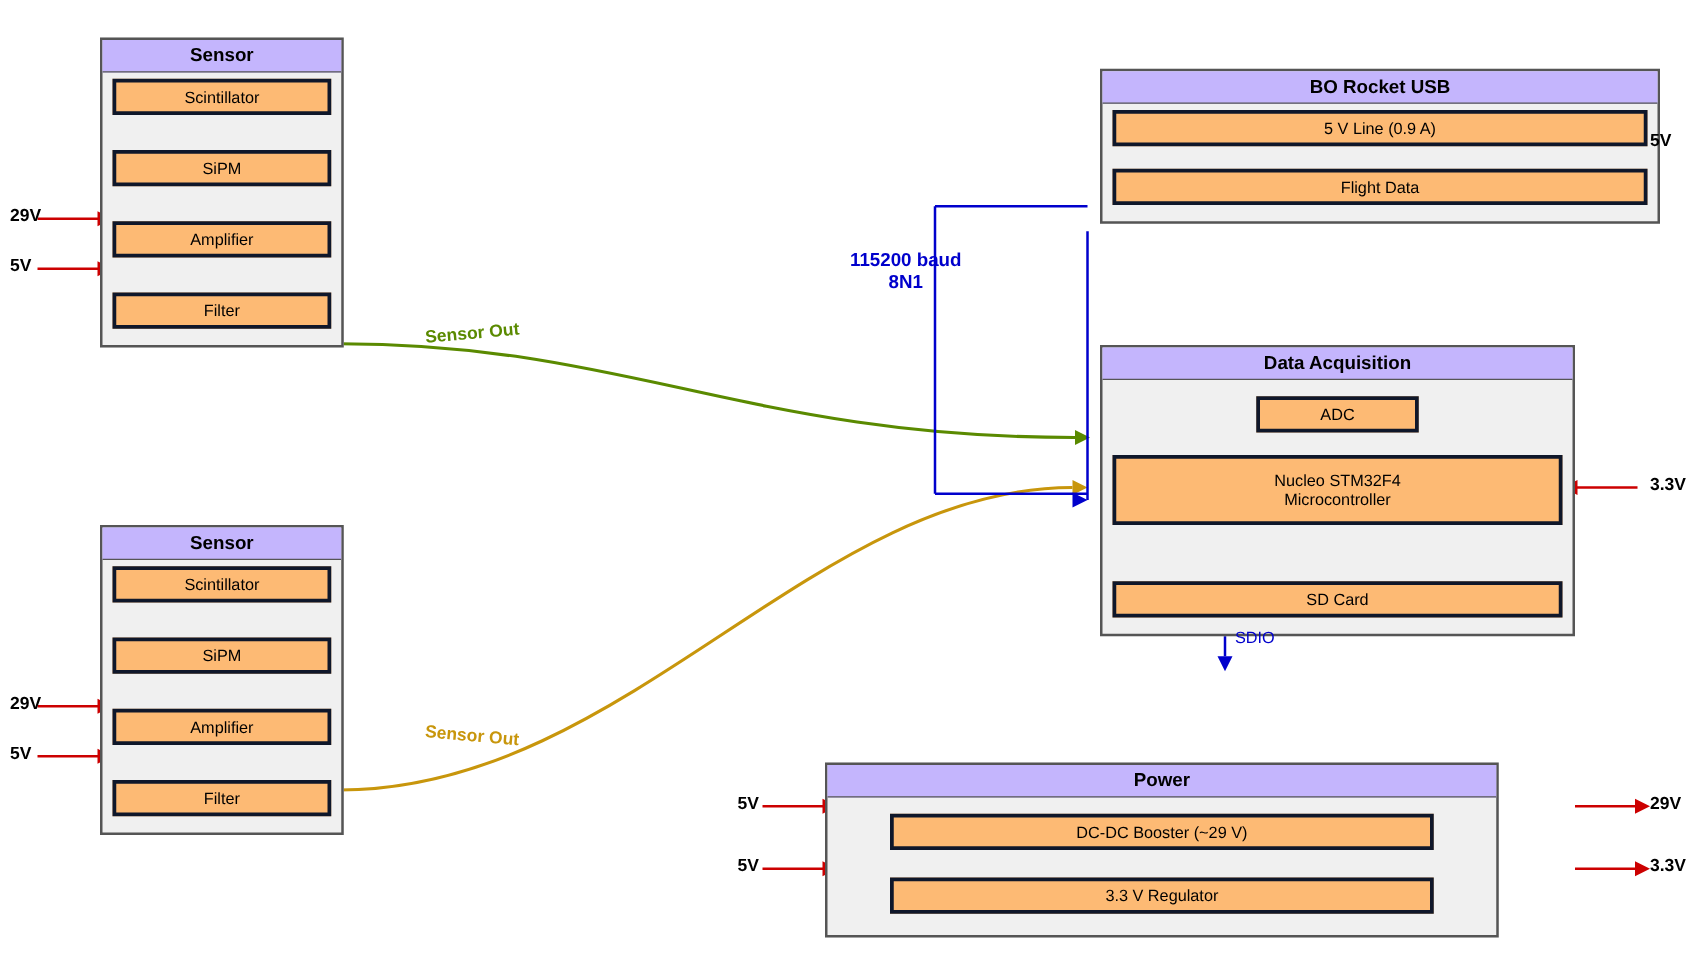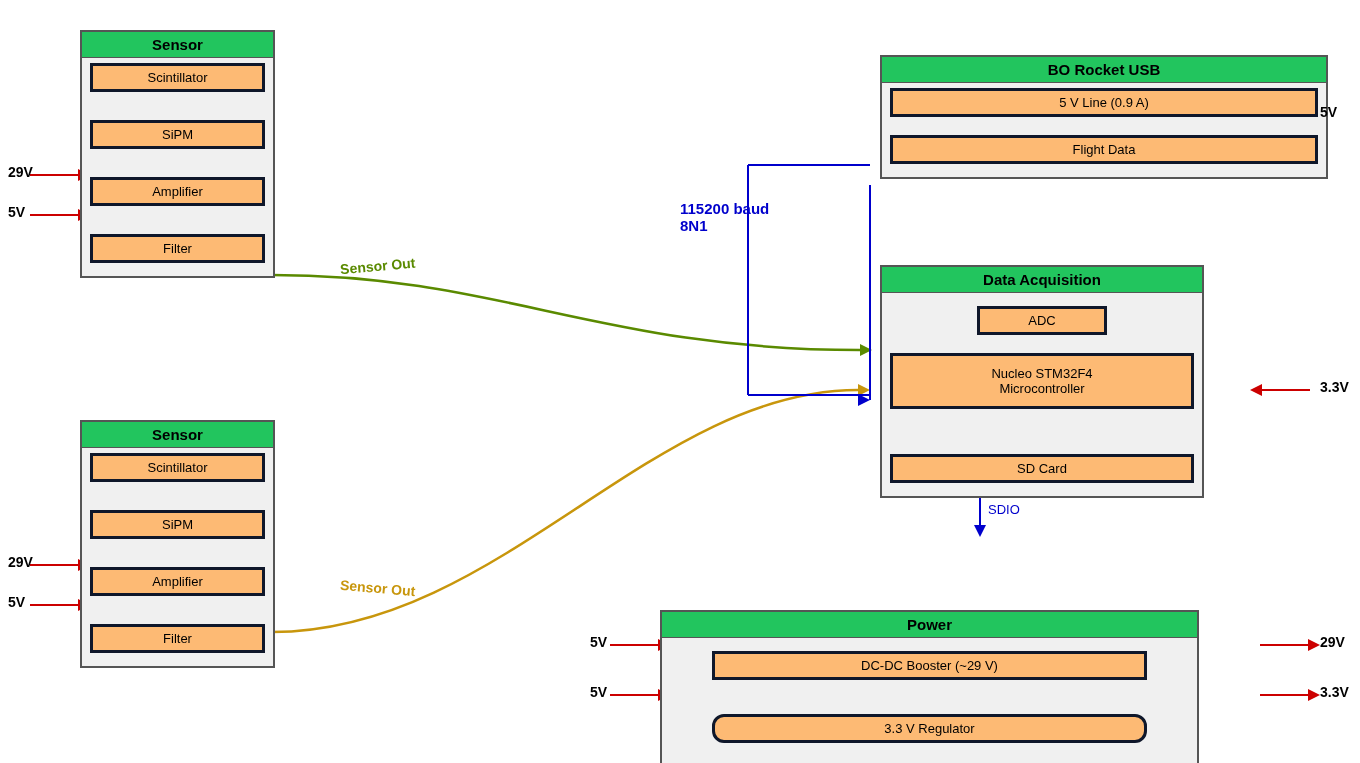"Sensor" .block-title { background: #22c55e -> #c4b5fd }
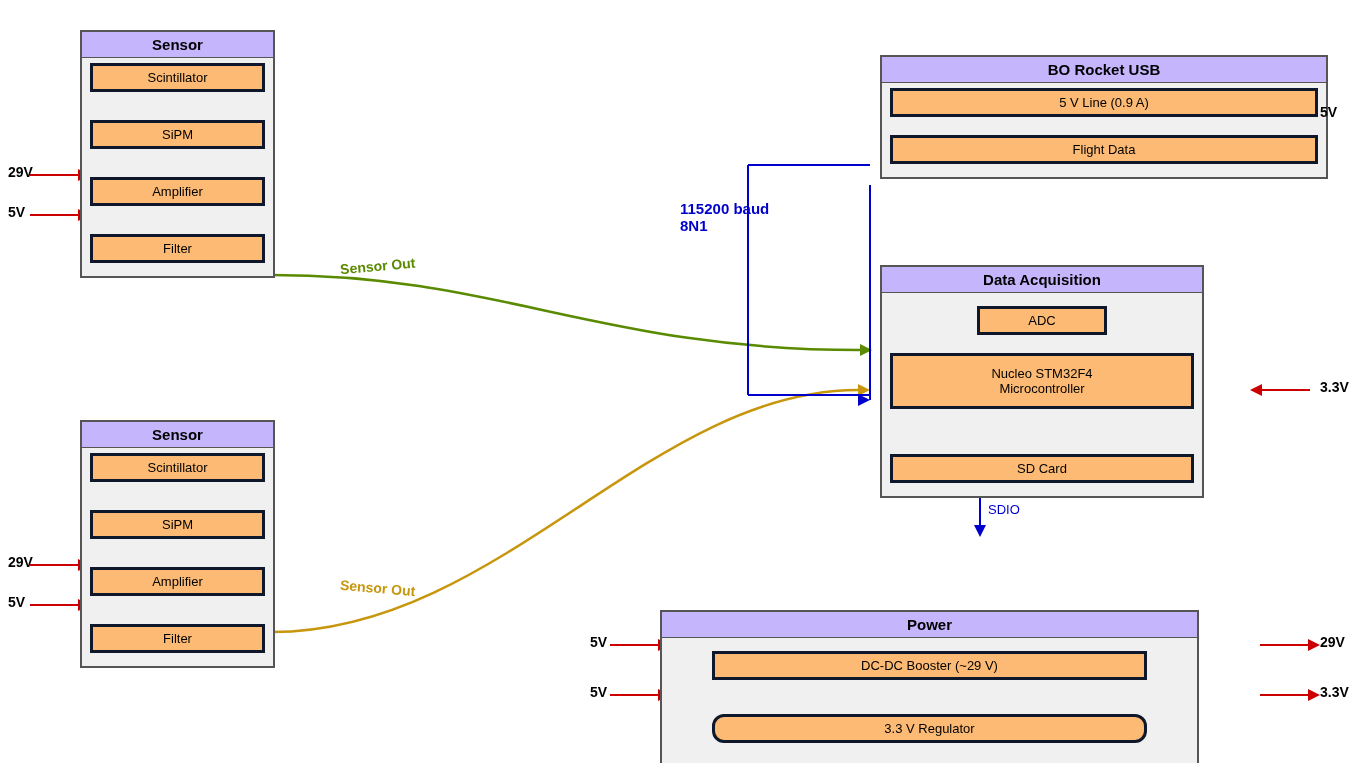"115200 baud" .baud-label { text-align: none -> center }
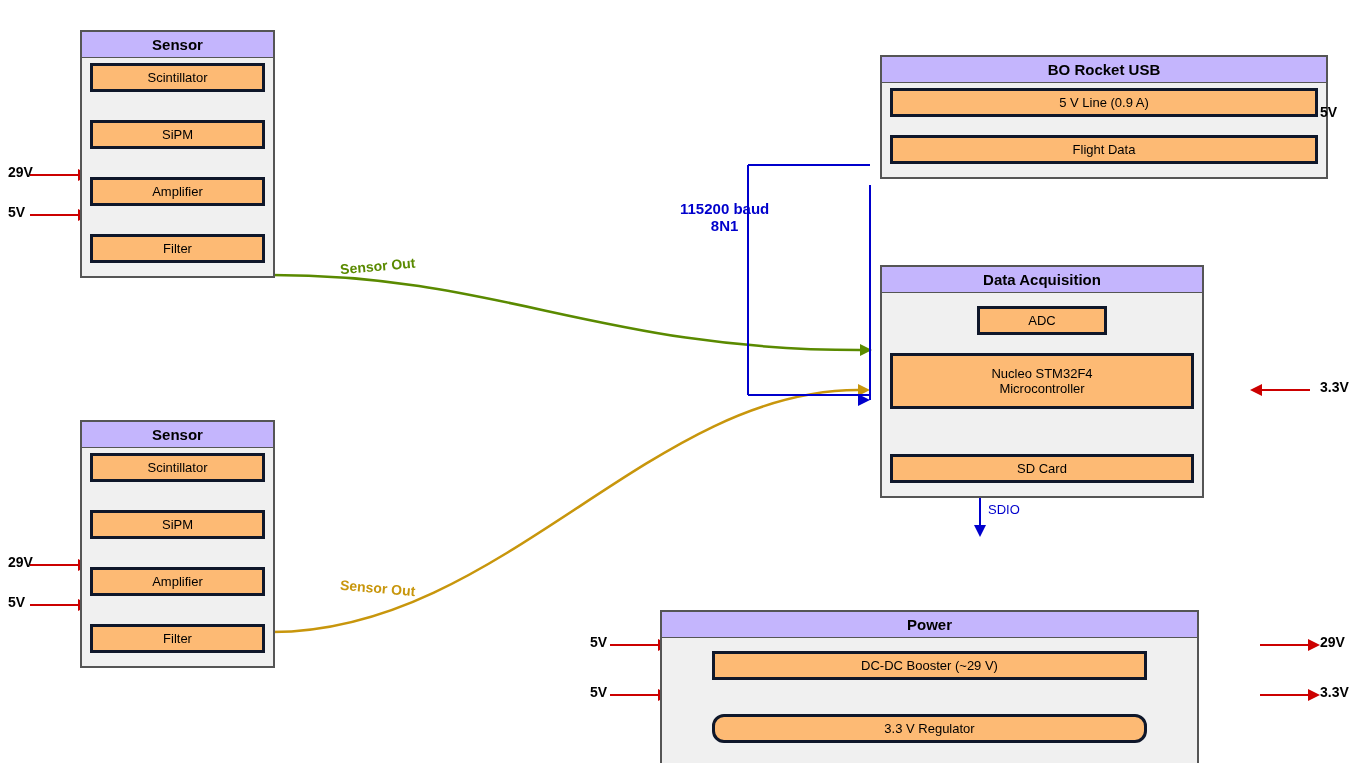"Data Acquisition" div.block { top: 265px -> 276px; width: 324px -> 380px }
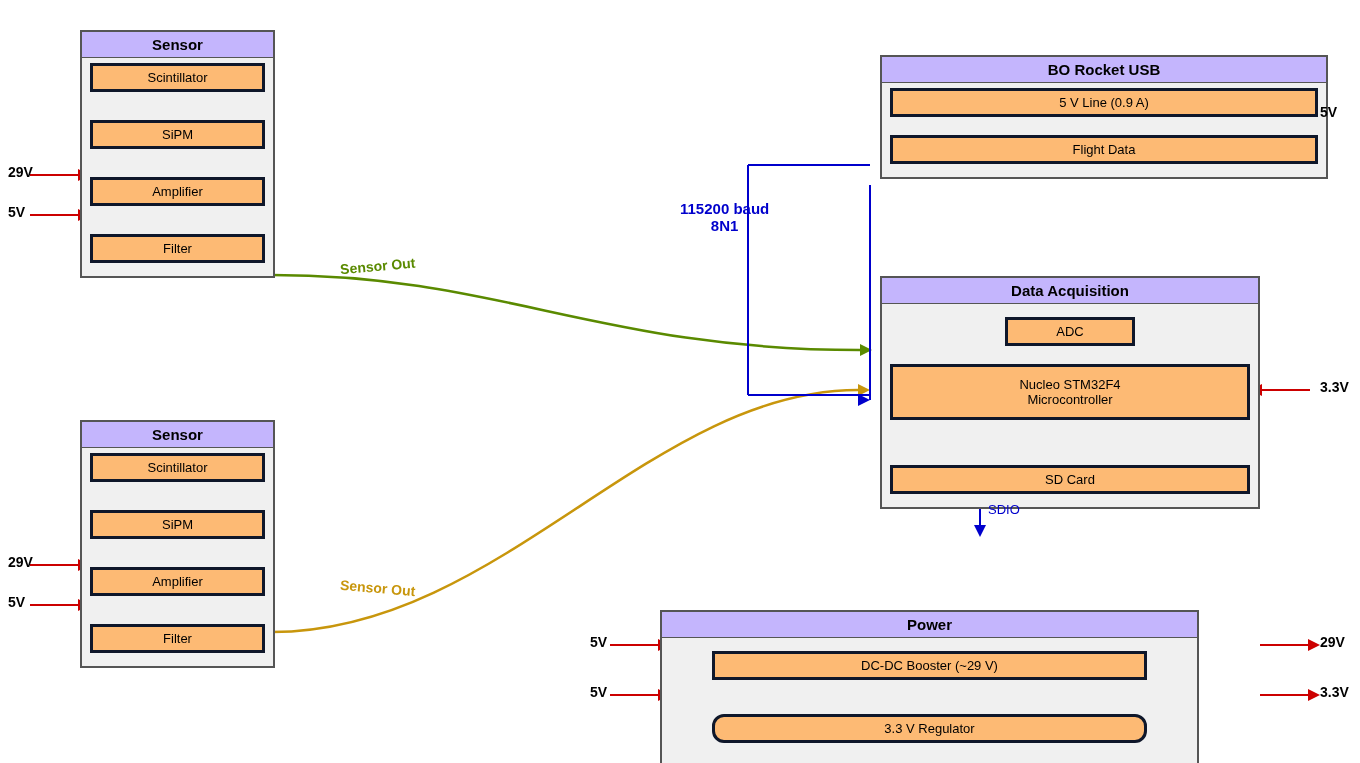"3.3 V Regulator" div.block-item { border-radius: 12px -> none; margin: 21px 50px -> 9px 50px }
